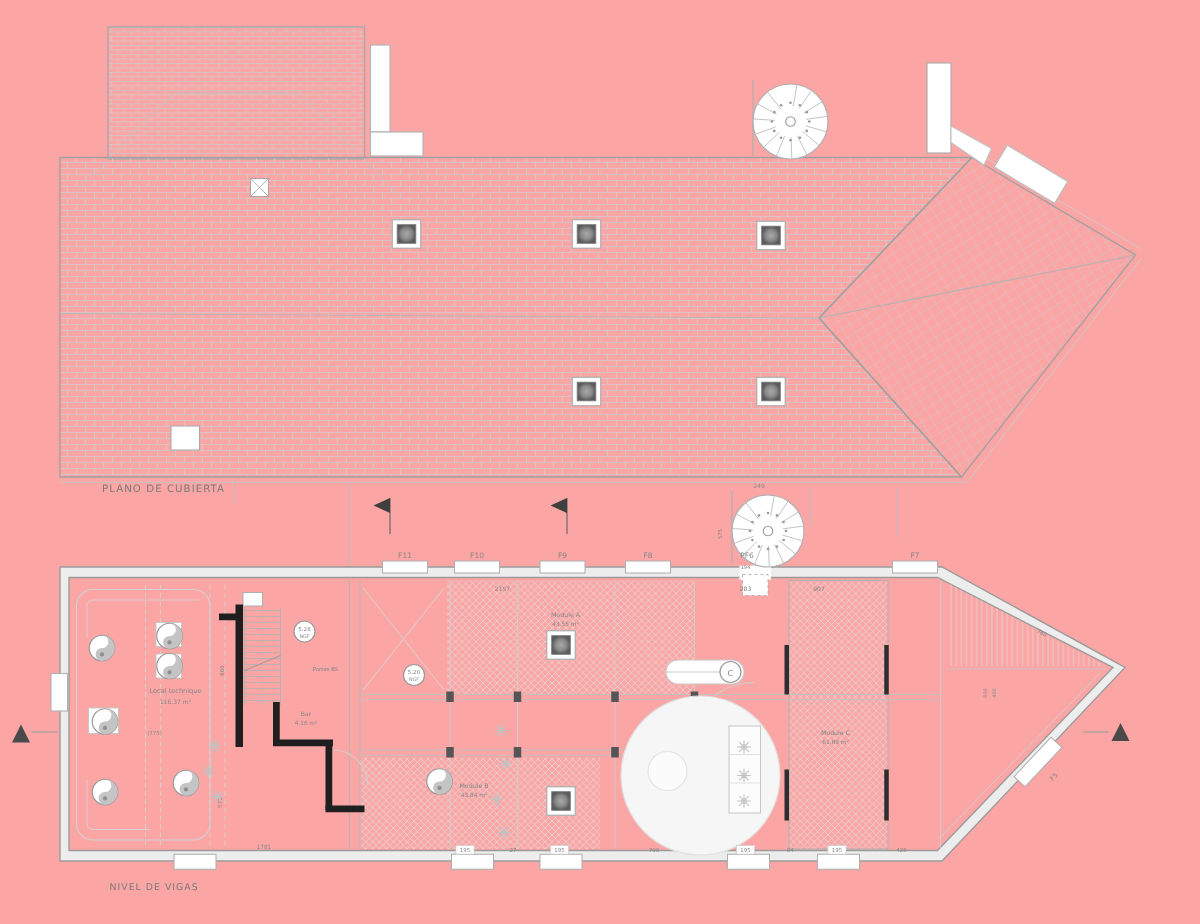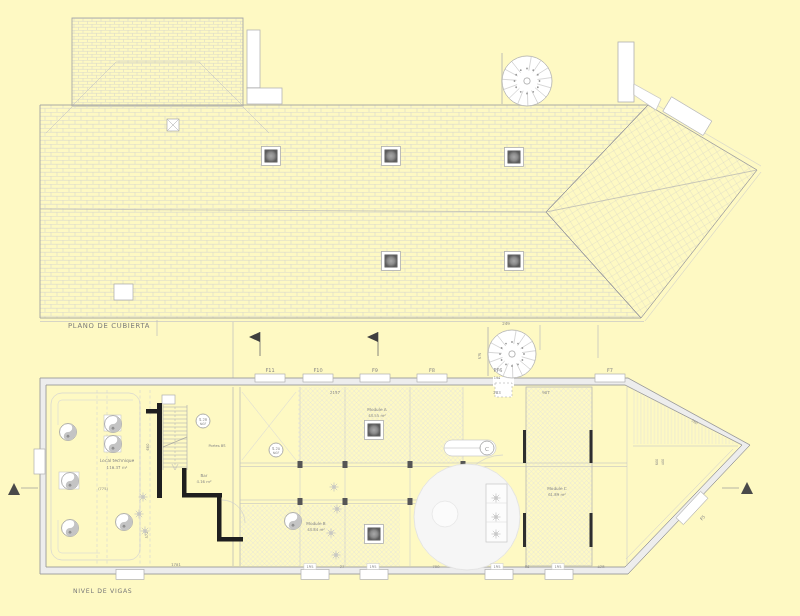"PLANO DE CUBIERTA" #sheet { background: #fef9c3 -> #fca5a5 }
